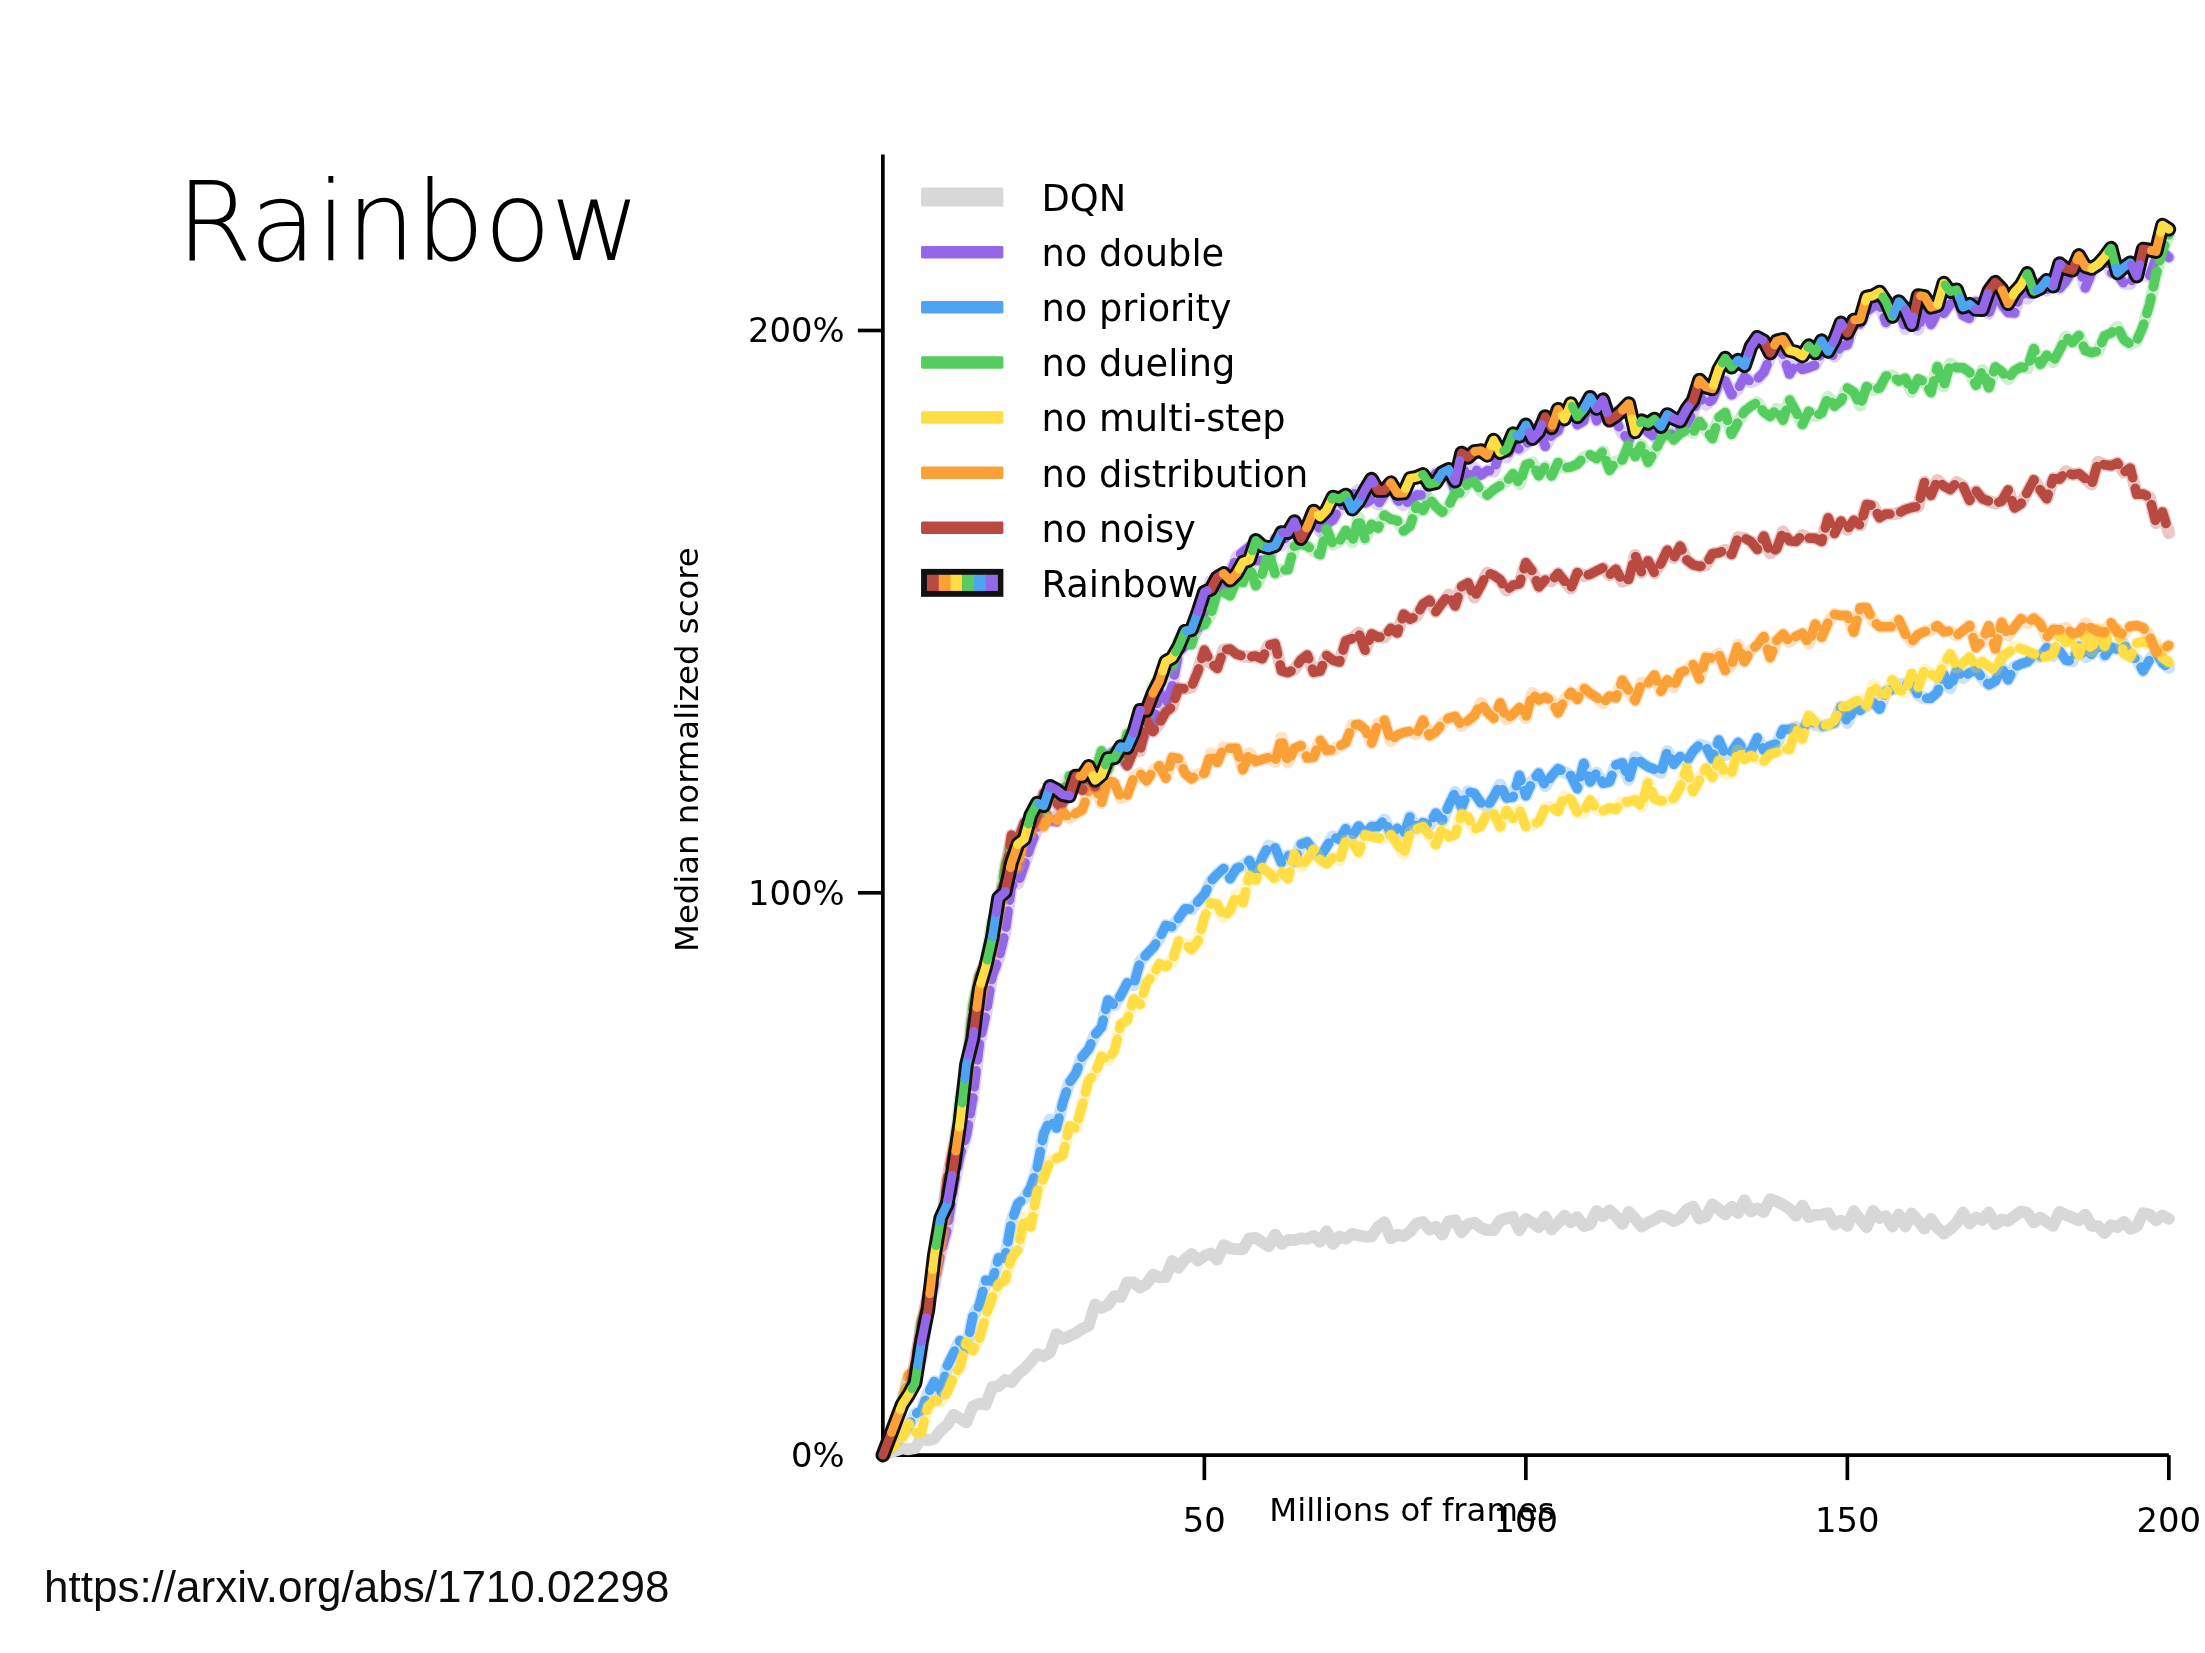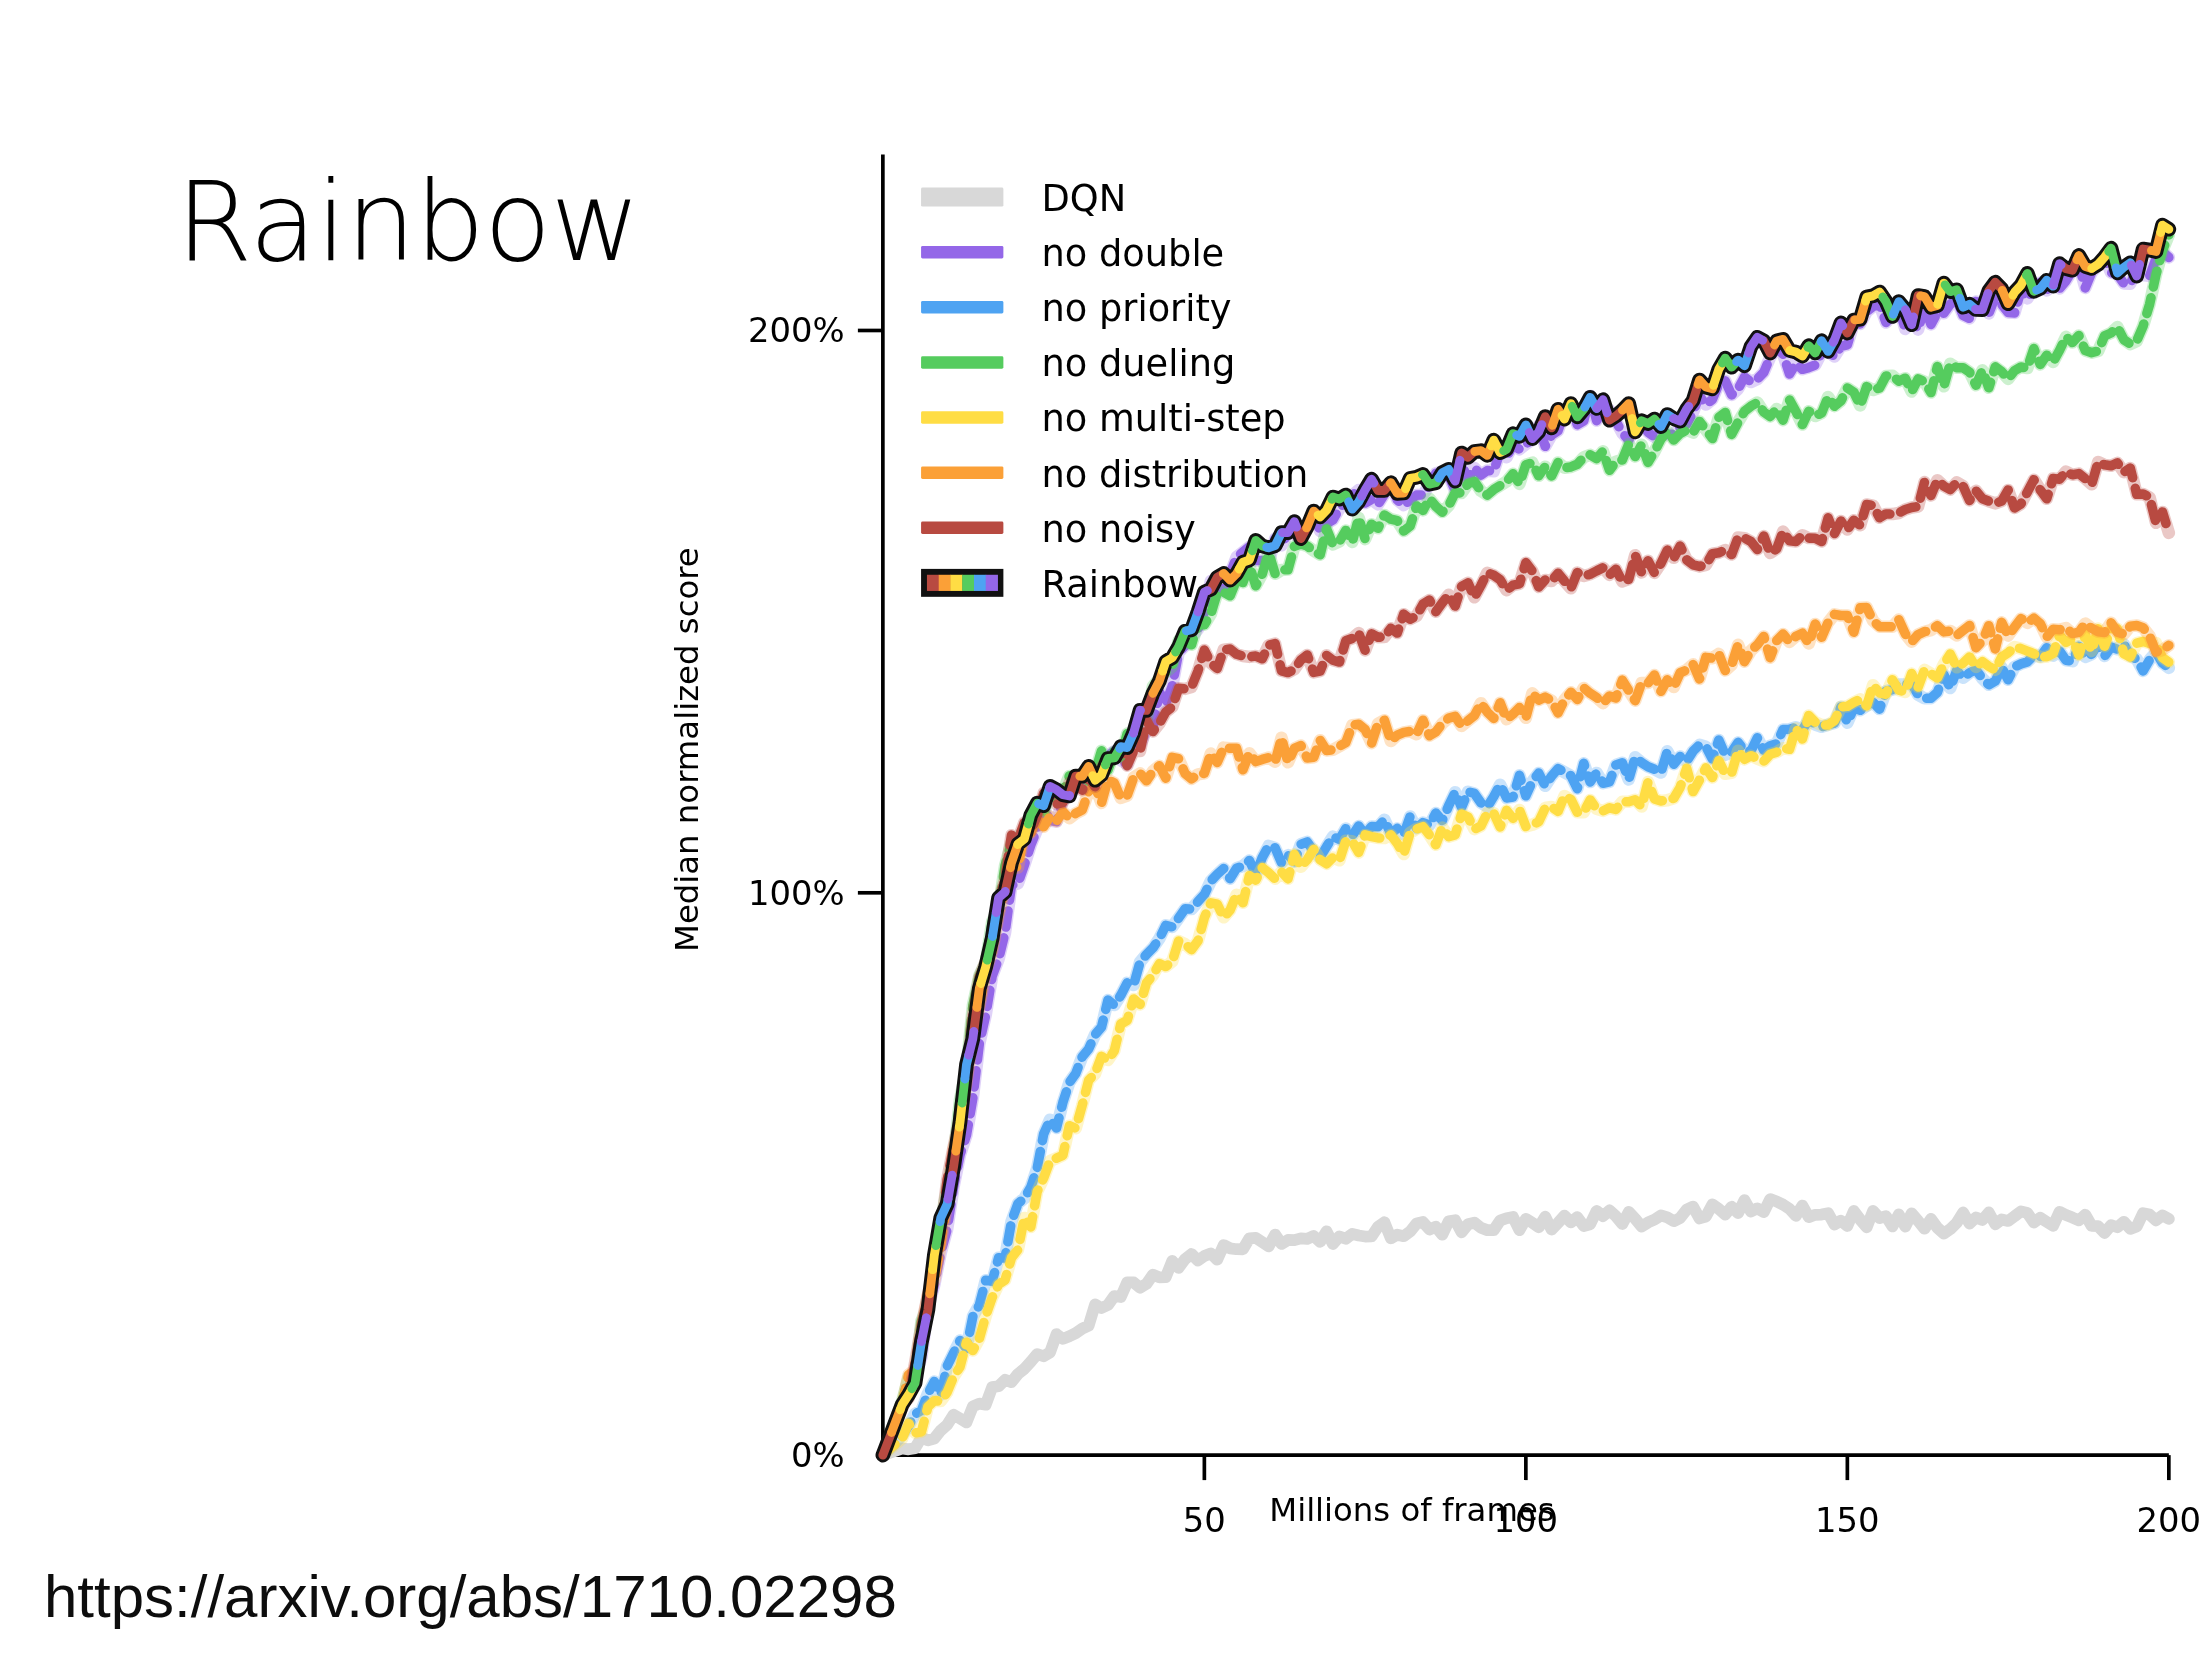"https://arxiv.org/abs/1710.02298" #source-url { font-size: 60px -> 44px }
